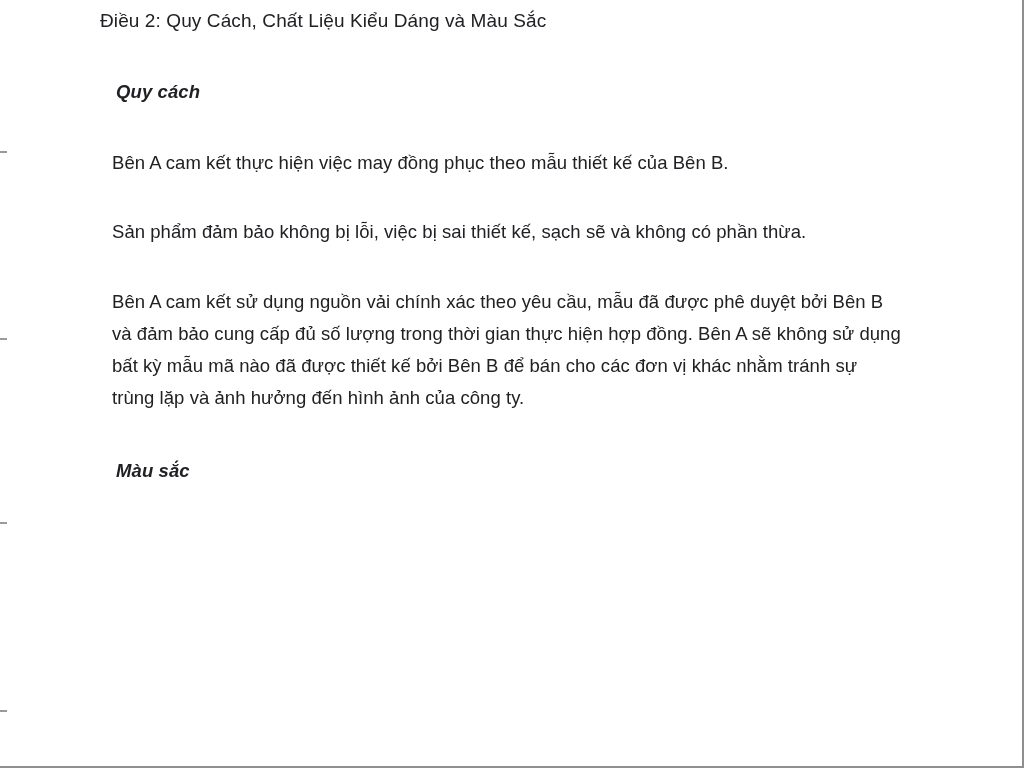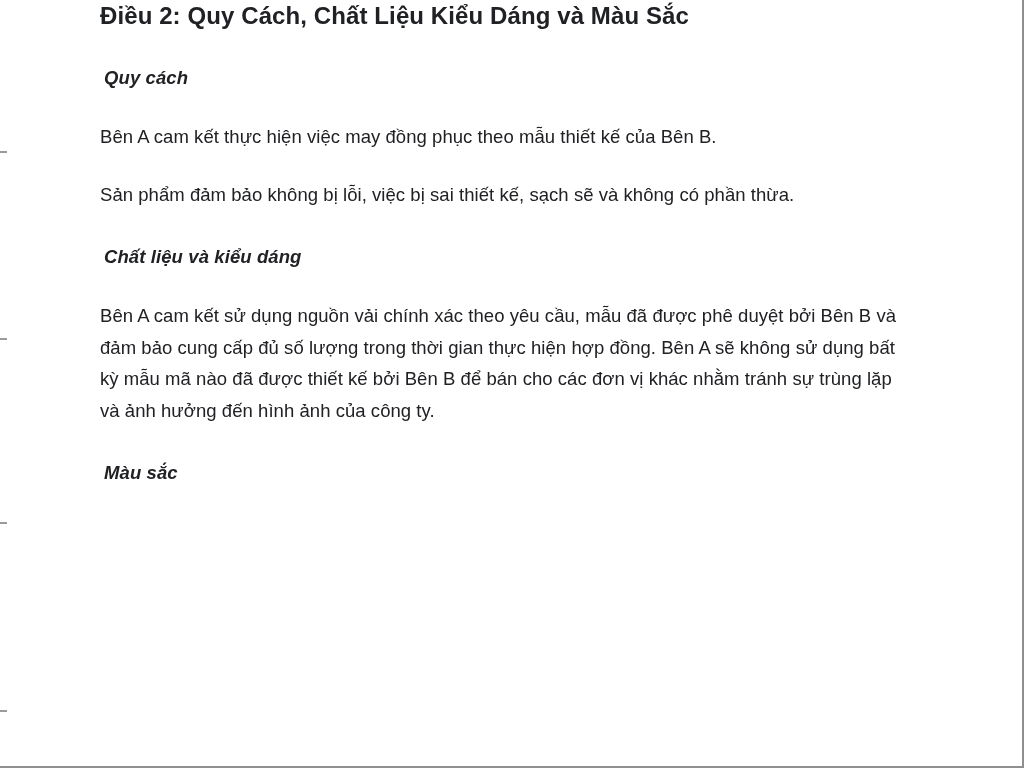"Điều 2: Quy Cách, Chất" .heading { font-size: 24px -> 19px; font-weight: bold -> normal; padding-top: none -> 8px }
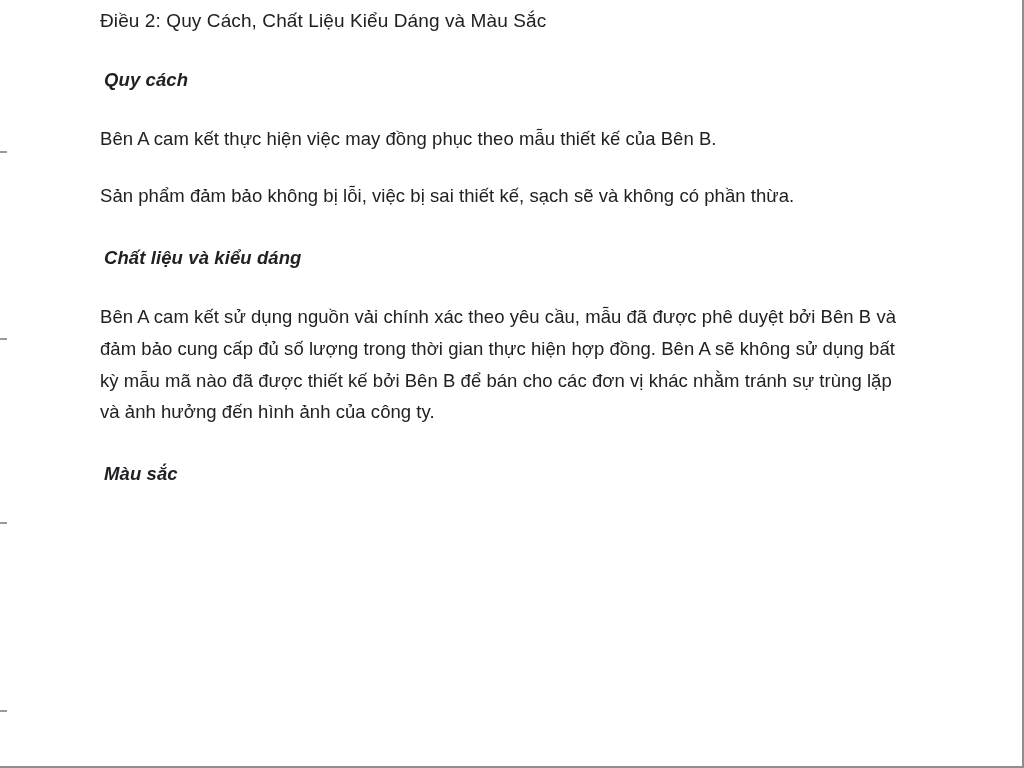"Quy cách" .subheading { margin: 4px -> 16px }
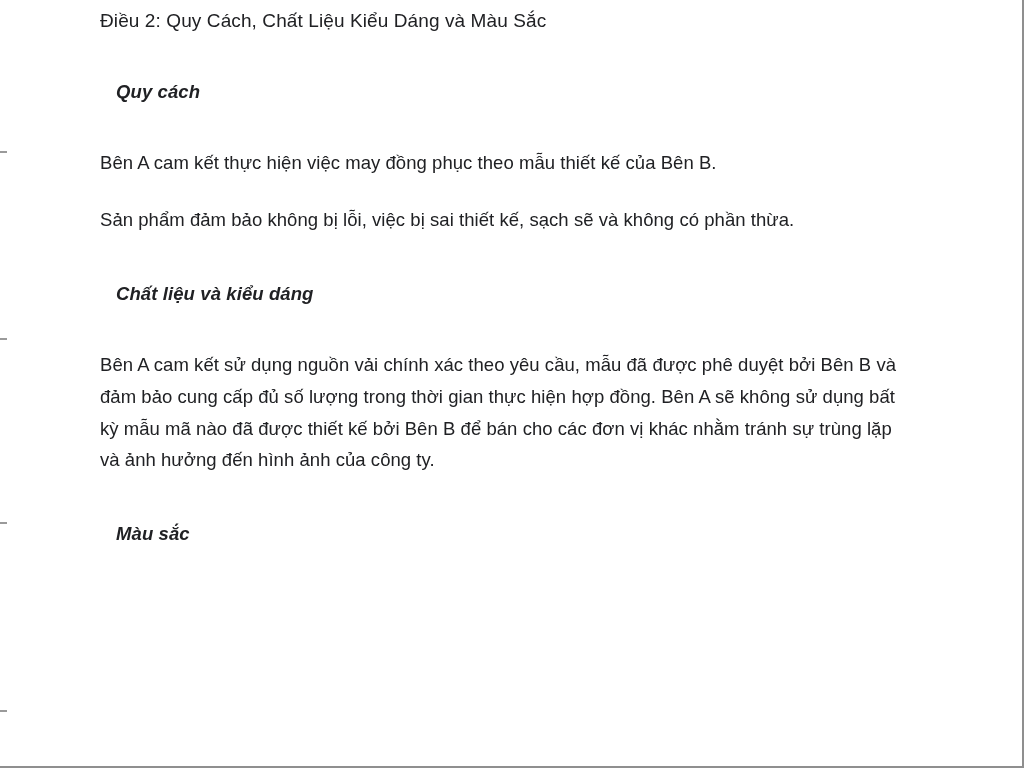"Bên A cam kết thực" .para { margin: 0 -> 12px }
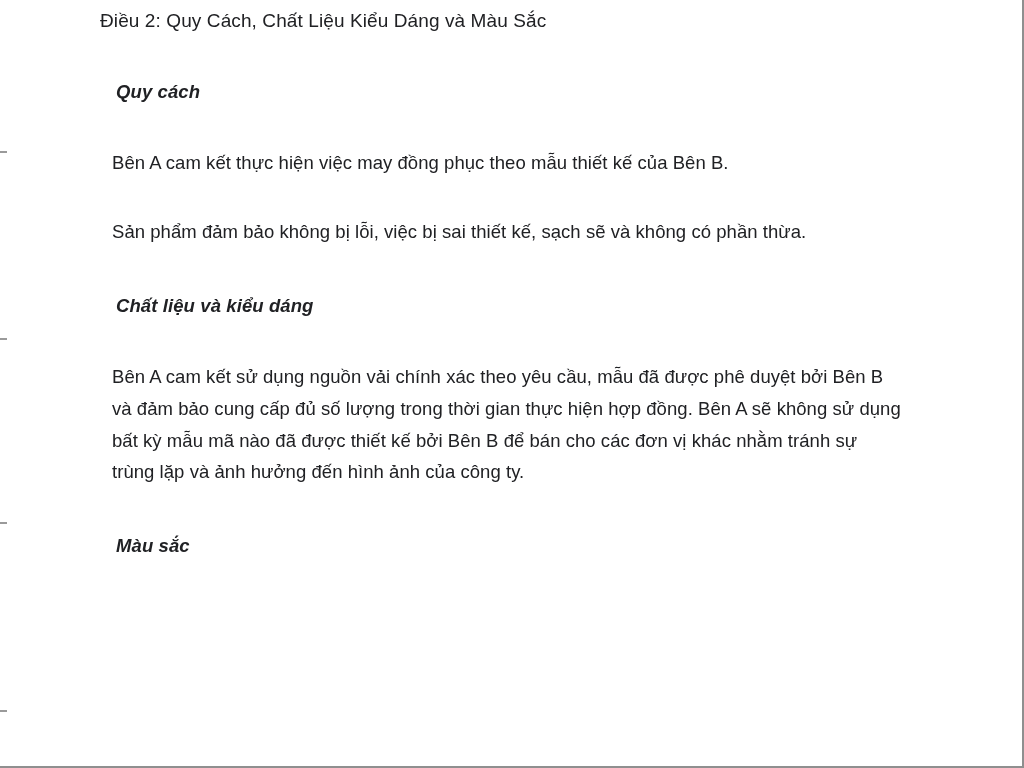"Chất liệu và kiểu dáng" h2.subheading { html: <h2>Chất liệu và kiểu dáng</h2> -> none }
